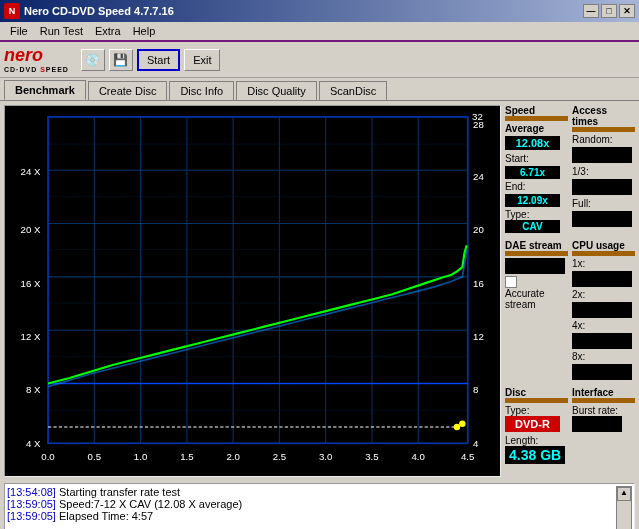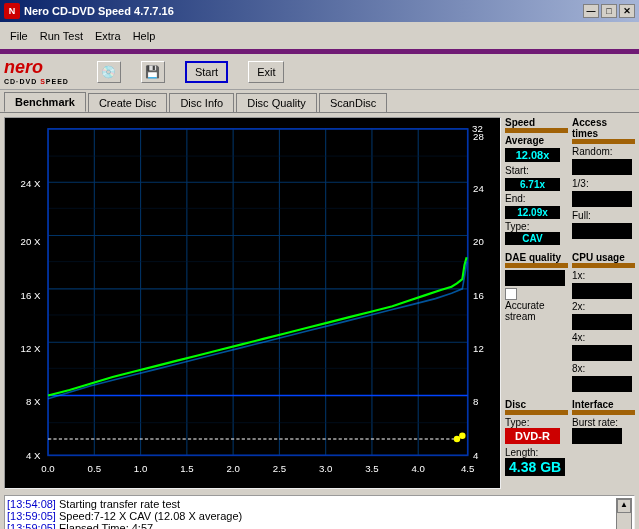"File" .menu-bar { border-bottom: 5px solid #701a75 -> 2px solid #701a75; height: 32px -> 20px }
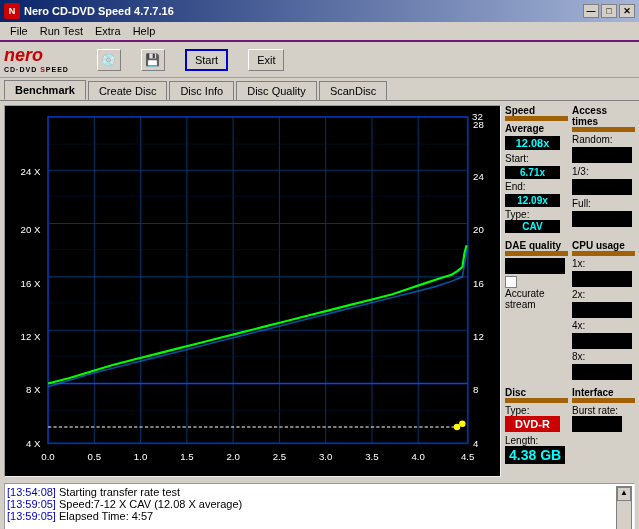"nero" .toolbar { gap: 20px -> 4px }
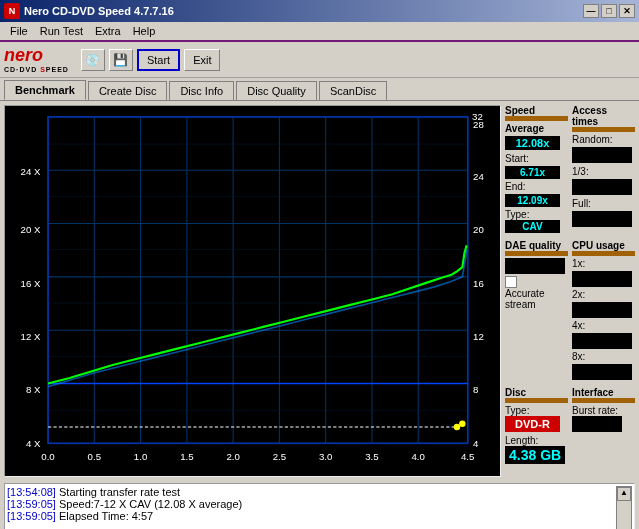"DAE quality" div.section-header { text: quality -> stream }
